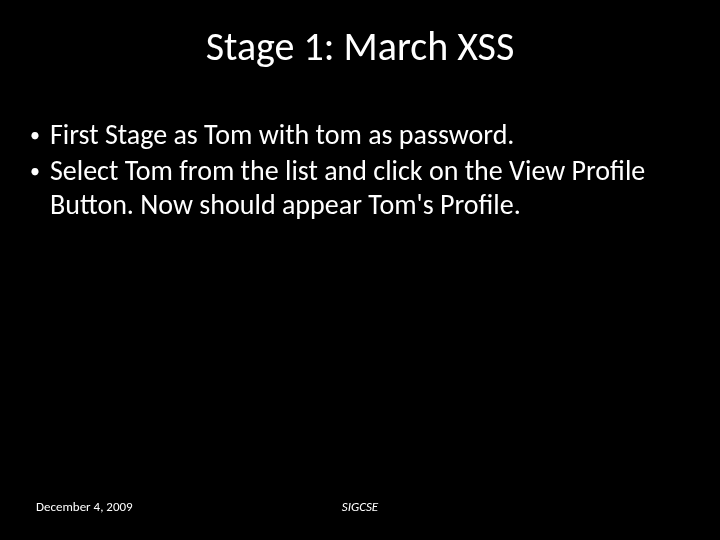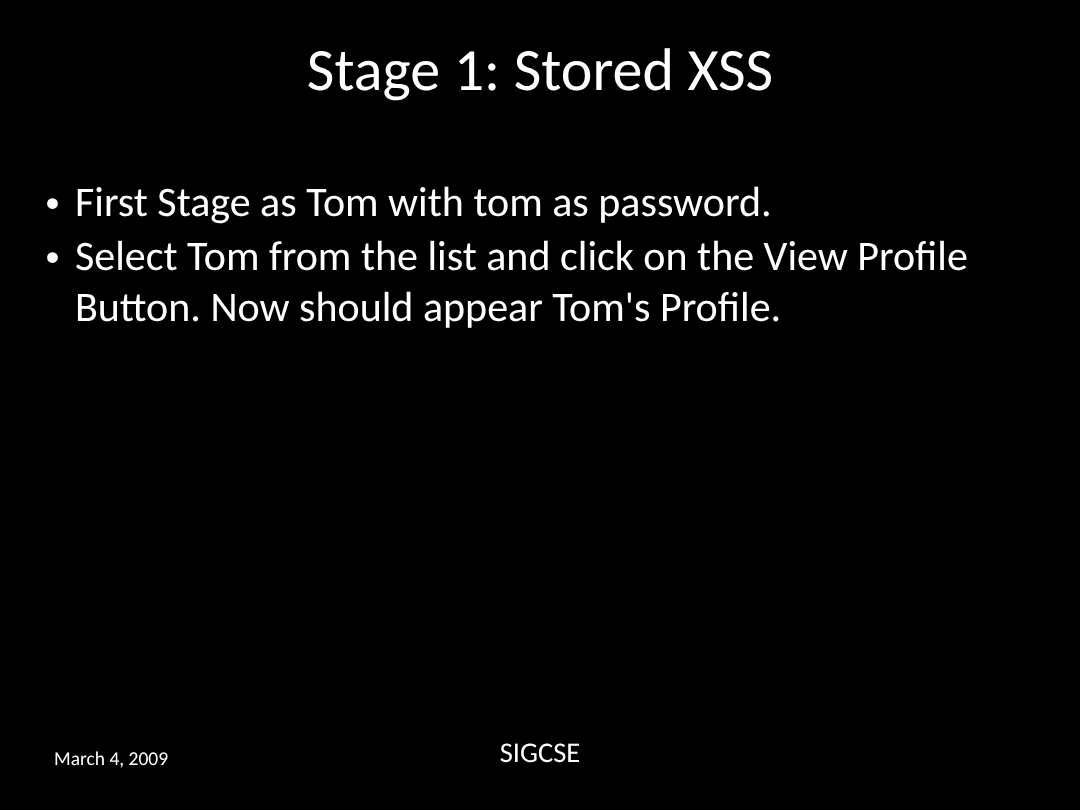"Stage 1: Stored XSS" div.title { text: Stored -> March }
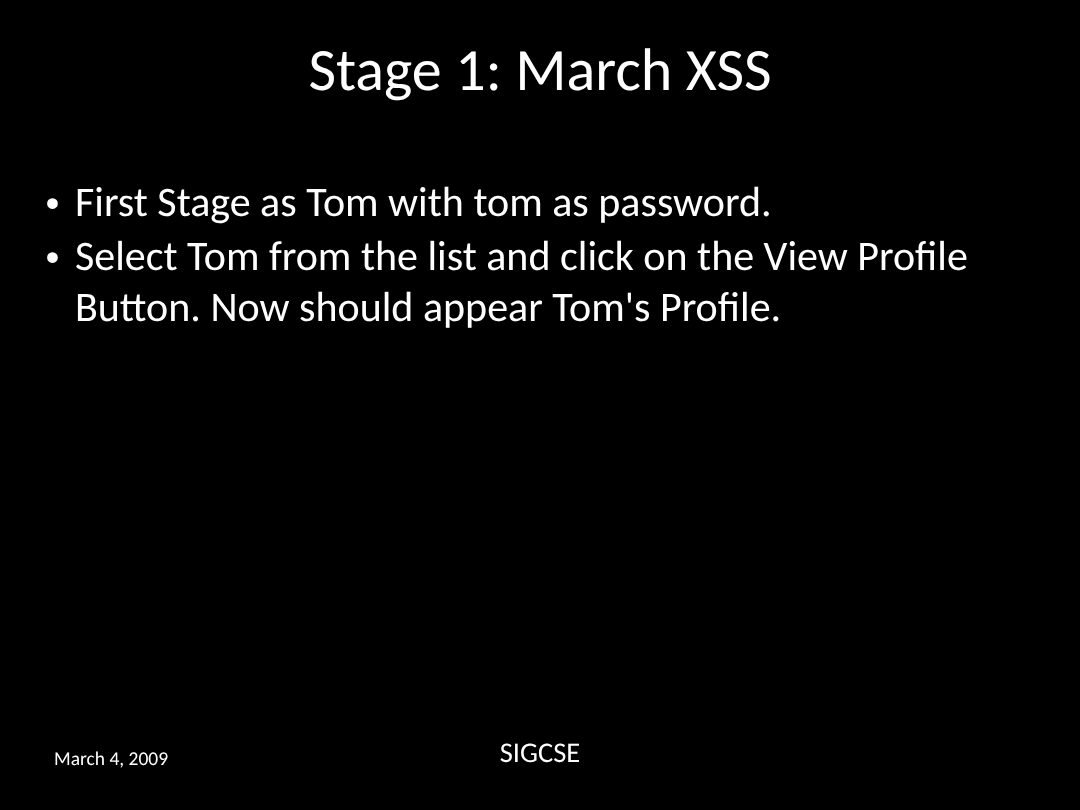"March 4, 2009" div.footer-left { text: March -> December }
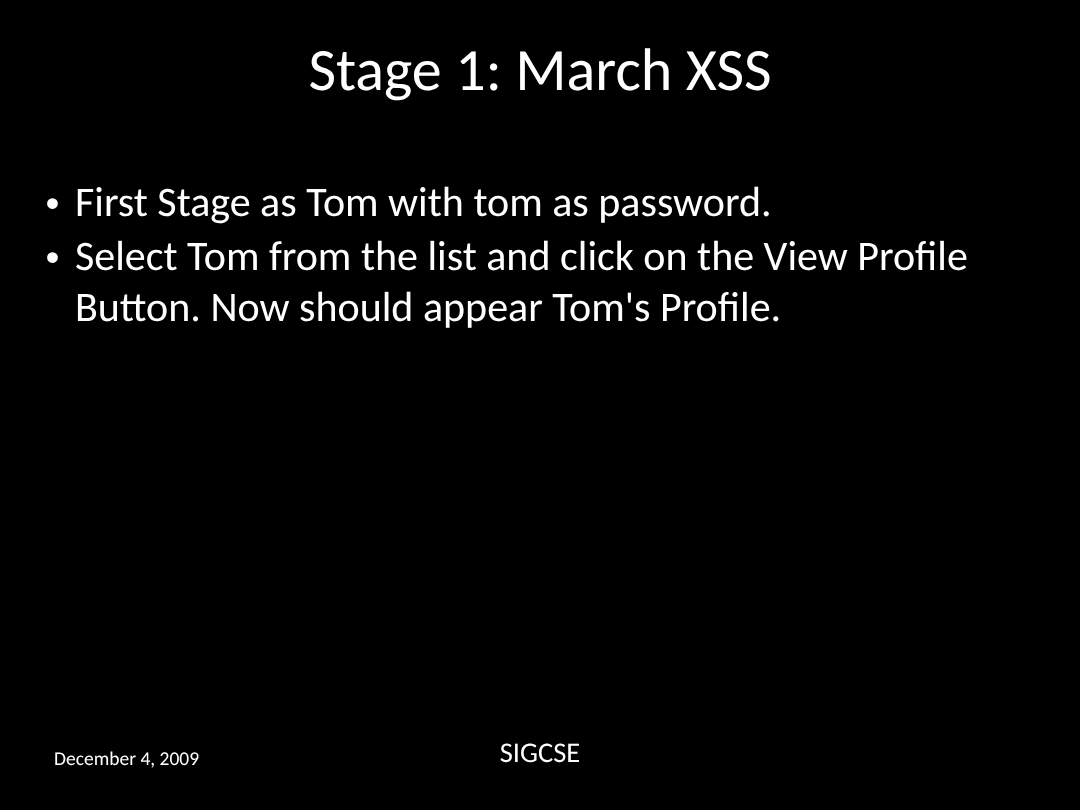"SIGCSE" .footer-center { font-size: 19px -> 13px; font-style: none -> italic }
